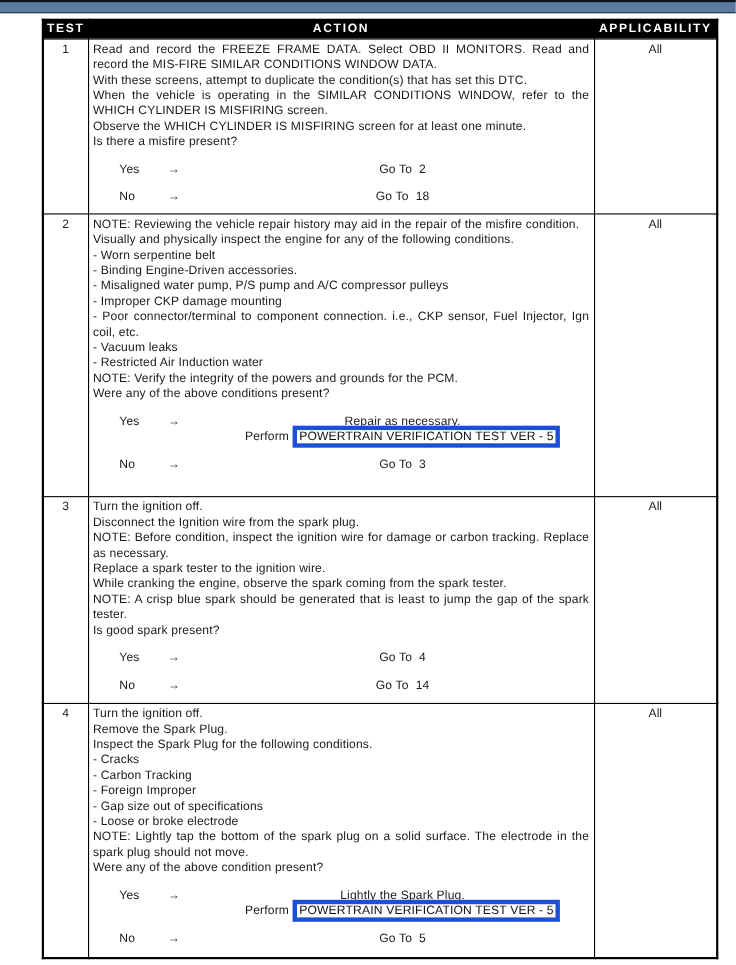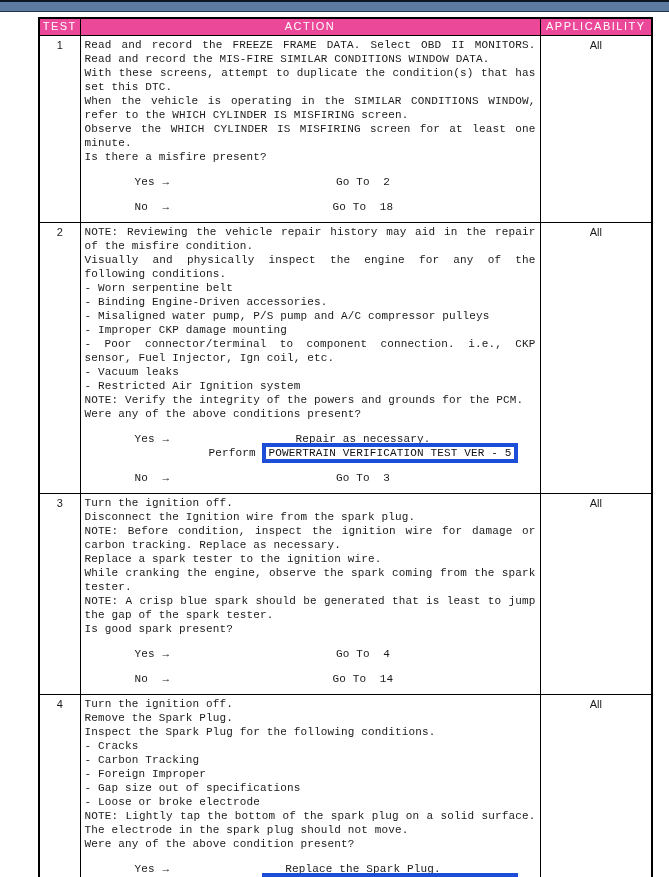"TEST" thead th { background: #ec4899 -> #000000; font-weight: normal -> bold }
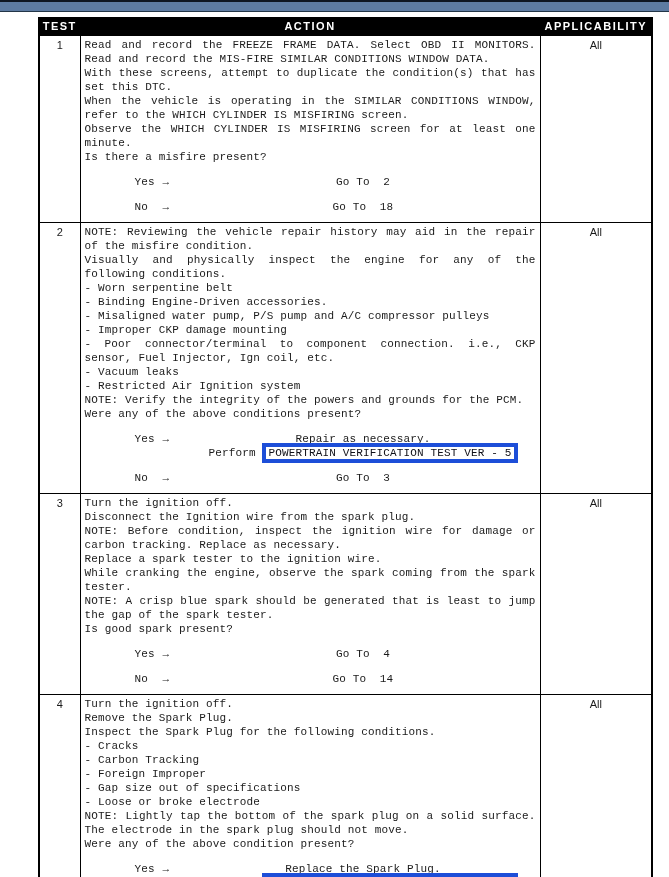"Read and record the FREEZE" td.action-cell { font-family: Liberation Mono, monospace -> none }
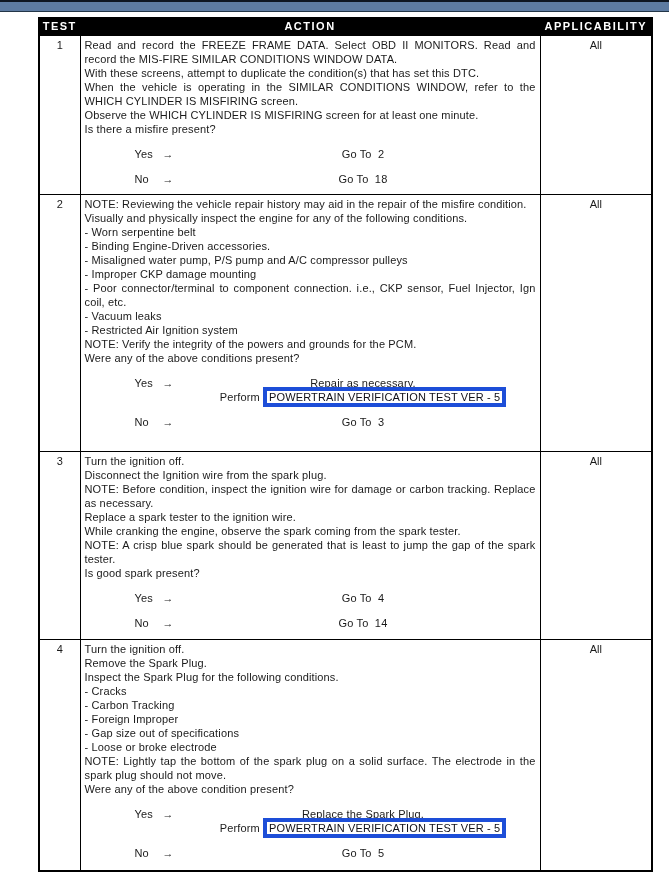"Yes" .decision { gap: none -> 16px; margin-left: 50px -> 24px }
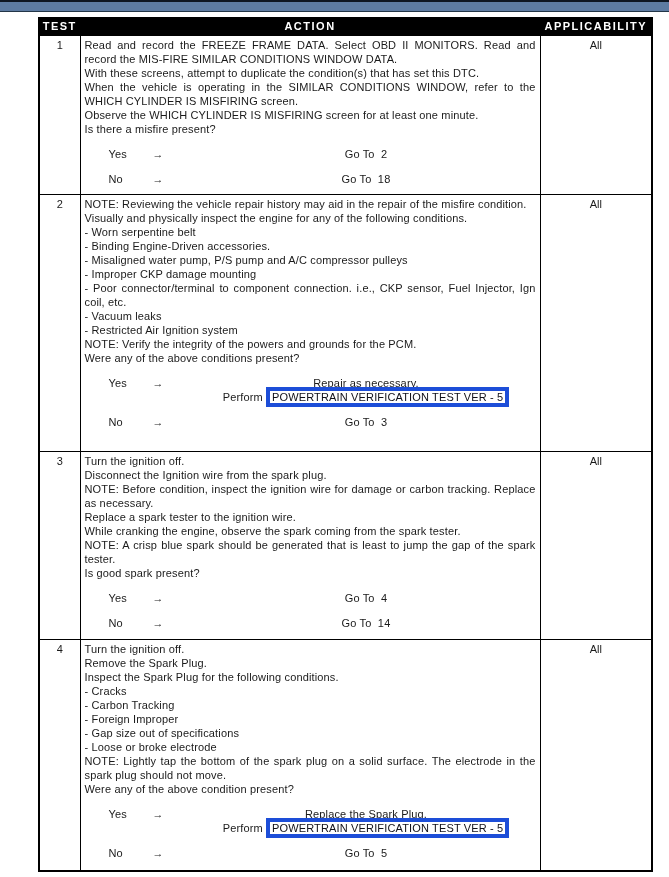"- Restricted Air Ignition system" div.action-line { text: Ignition system -> Induction water }
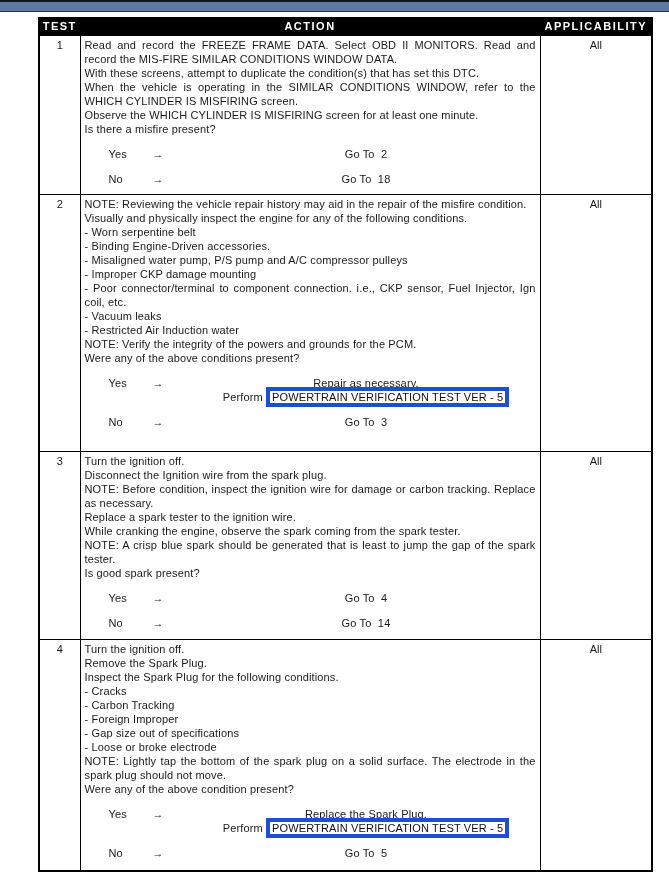"Replace the Spark Plug." div.step { text: Replace -> Lightly }
